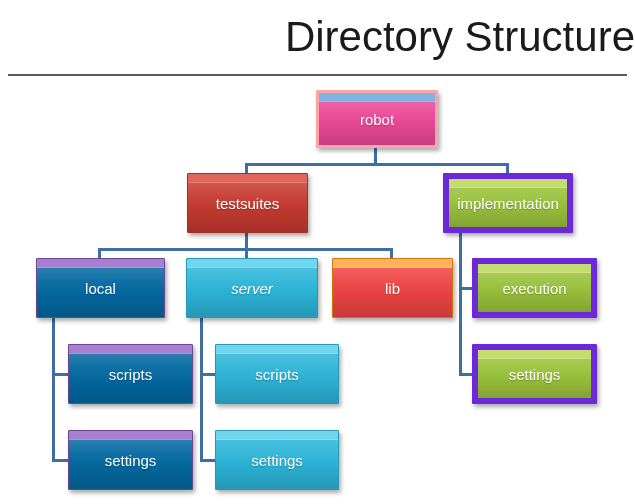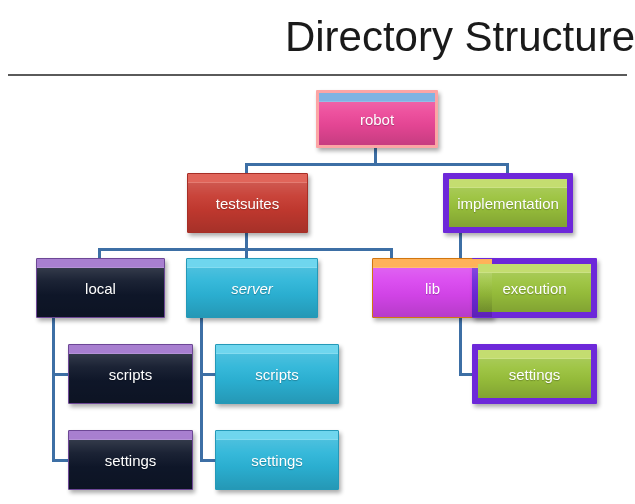"local" .c-purple { background: #0f172a -> #0369a1 }
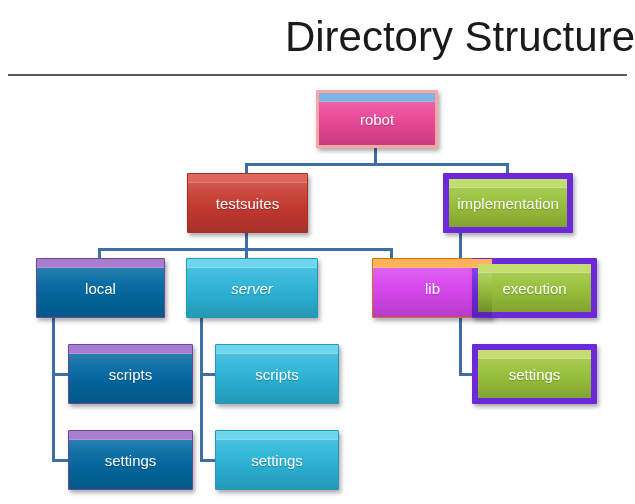"lib" .c-orange { background: #d946ef -> #ef4444; margin-left: 40px -> none }
